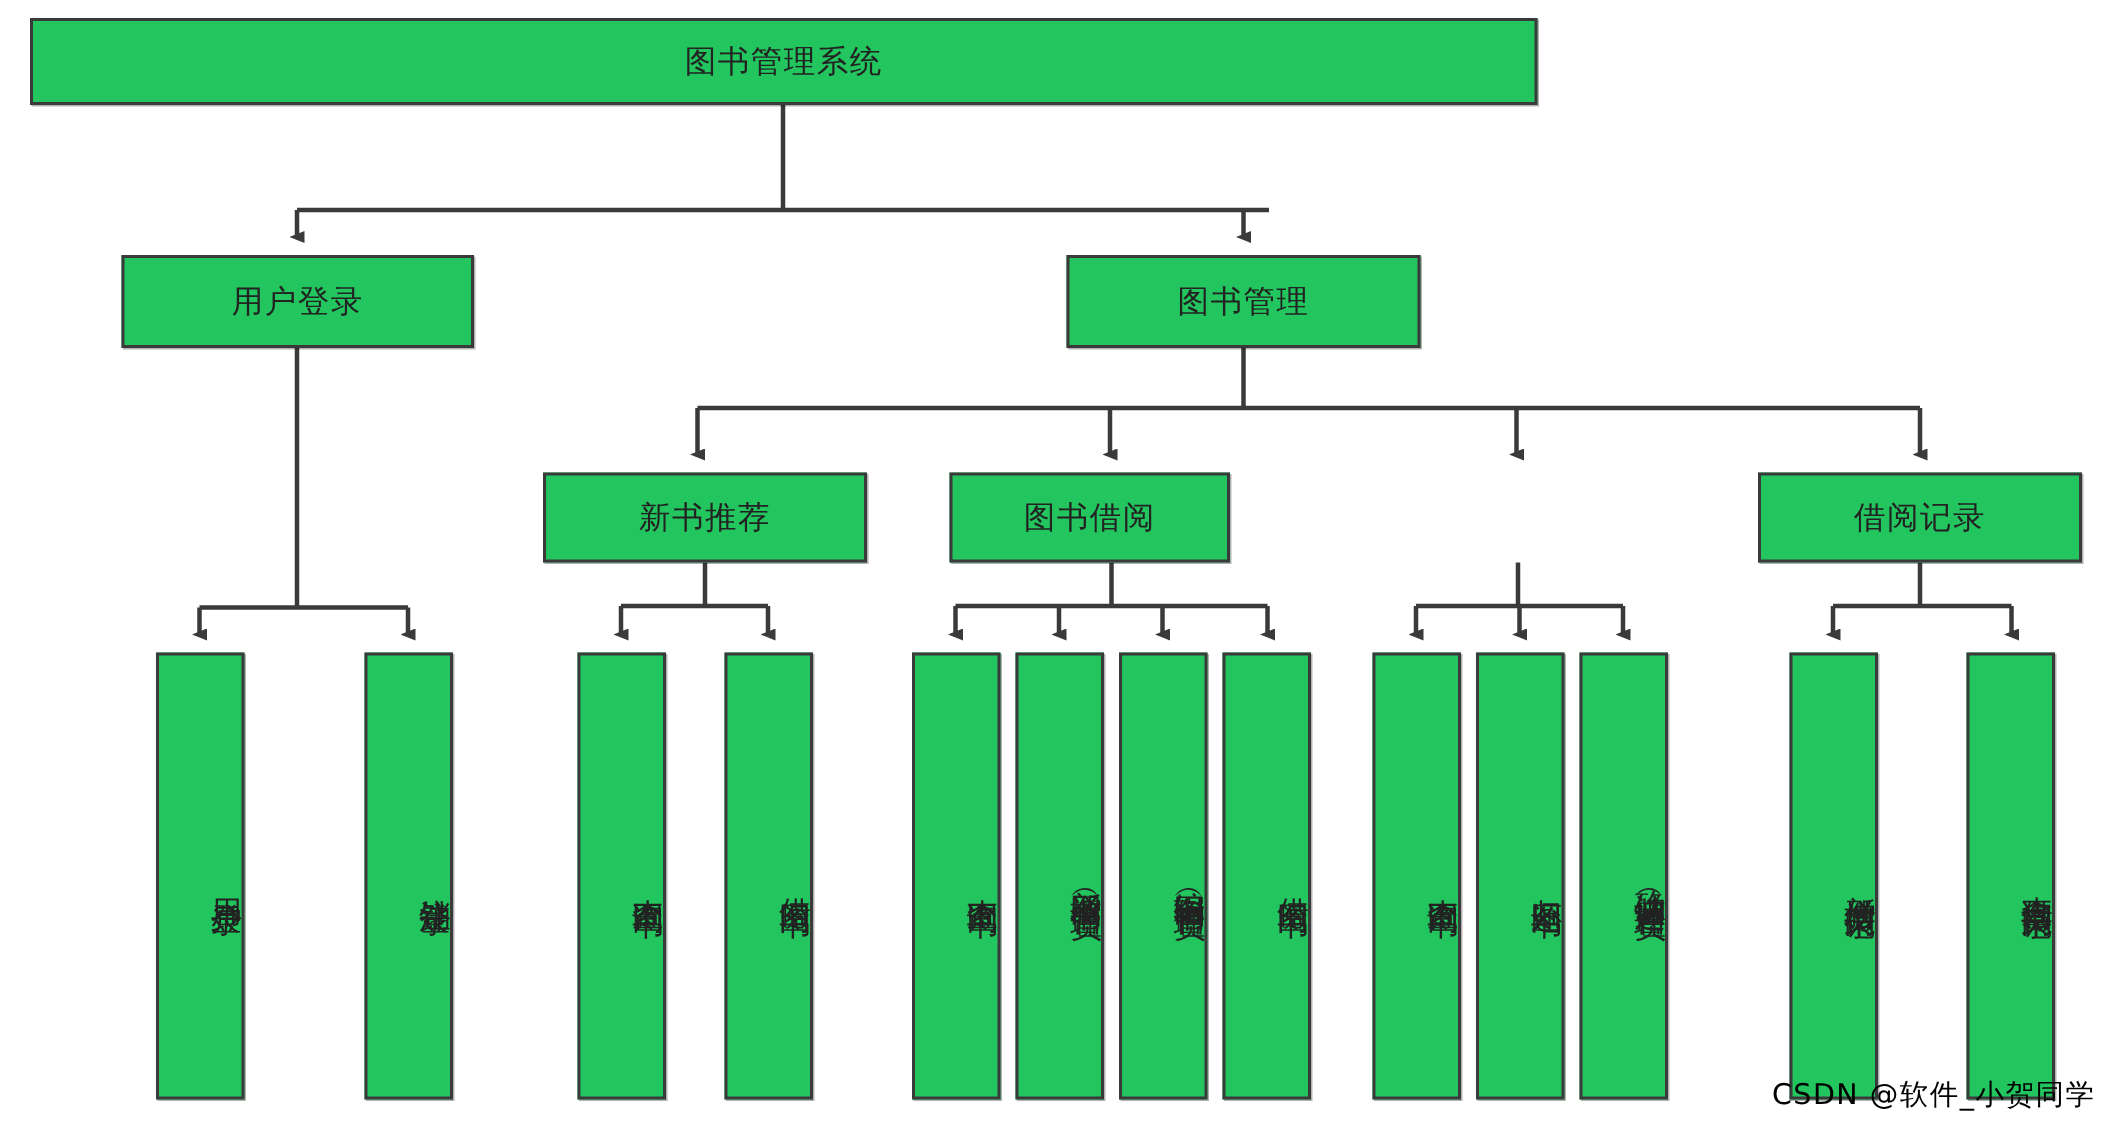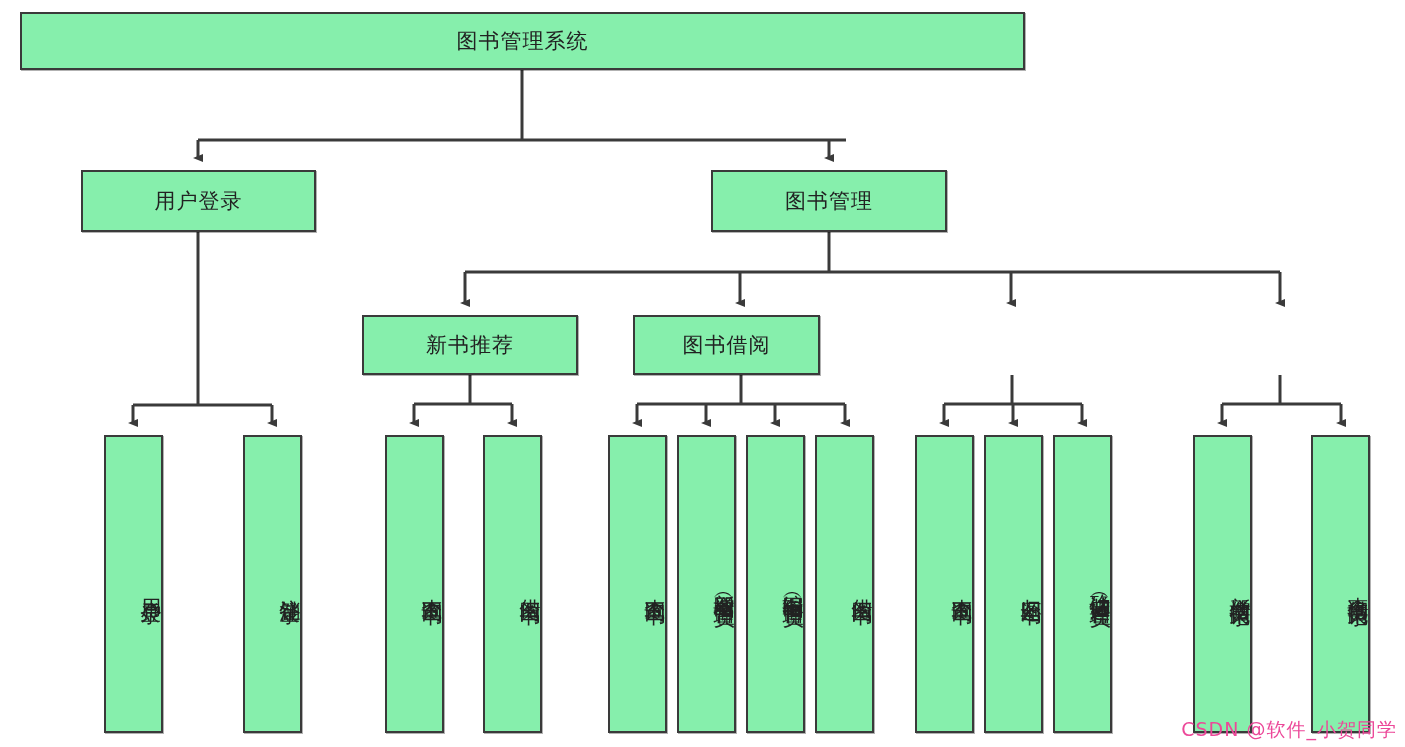"图书管理系统" .node-box { background: #86efac -> #22c55e }
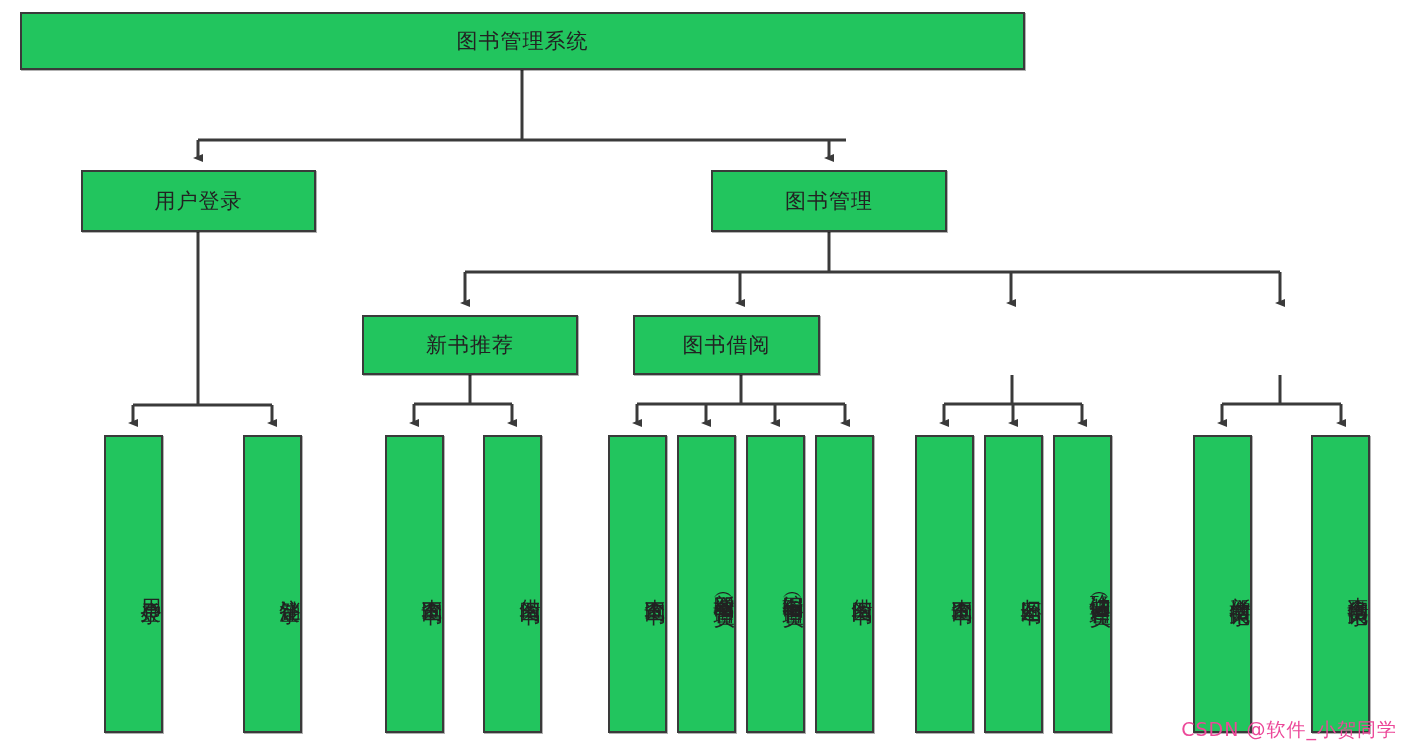"借阅记录" div.node-box { html: none -> <div> <span>借阅记录</span> </div> }
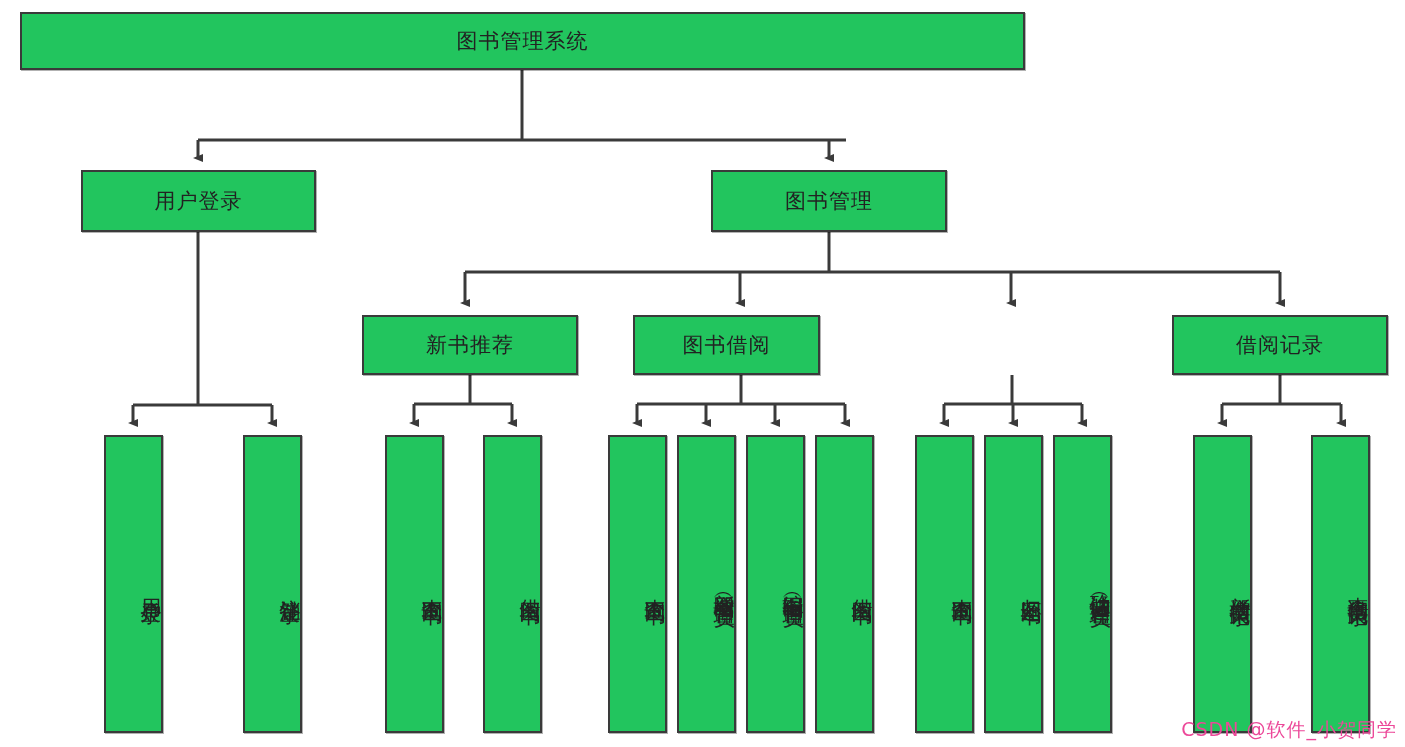"CSDN @软件_小贺同学" .watermark { color: #ec4899 -> #000000 }
